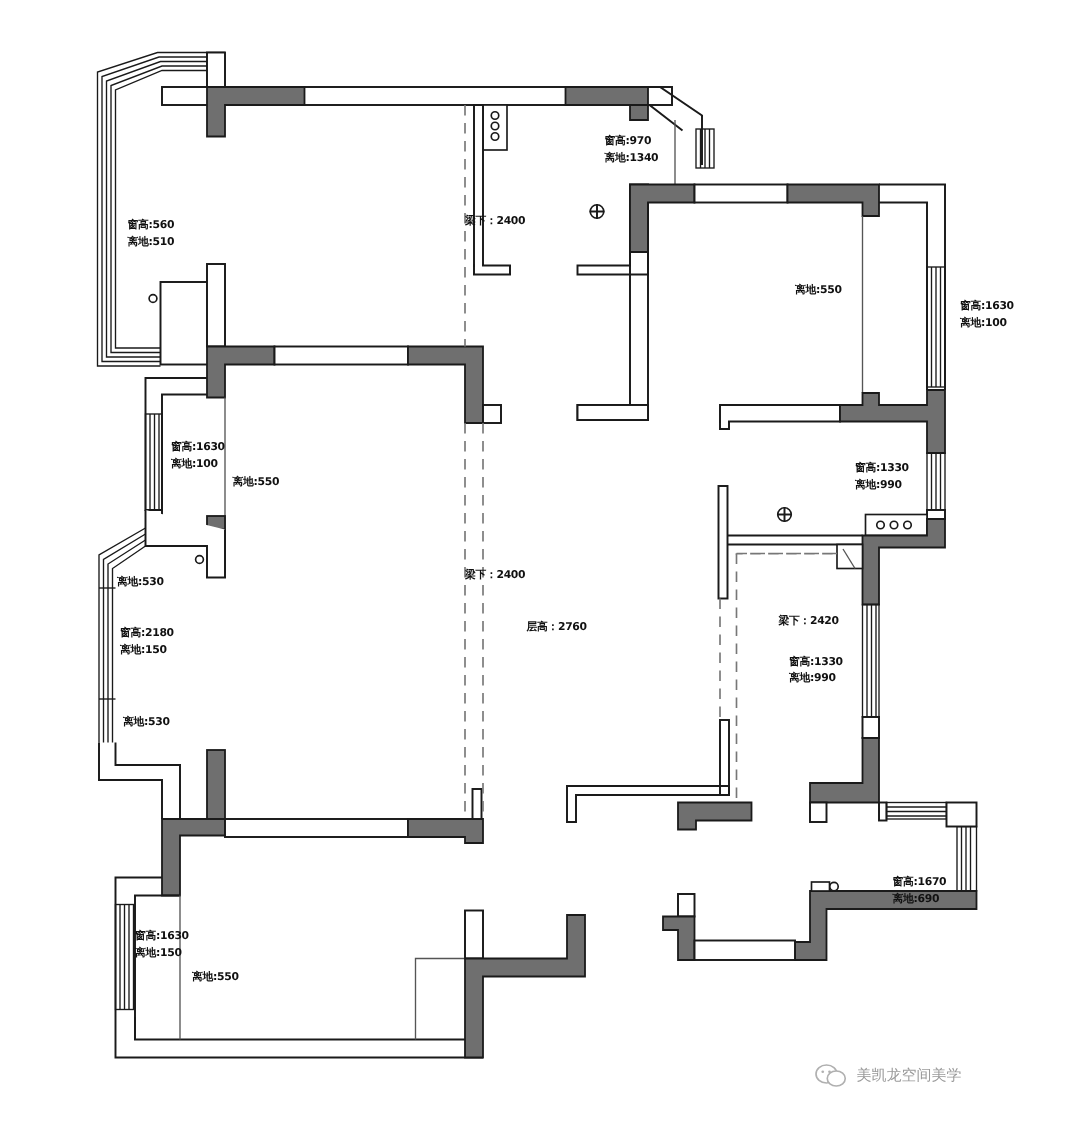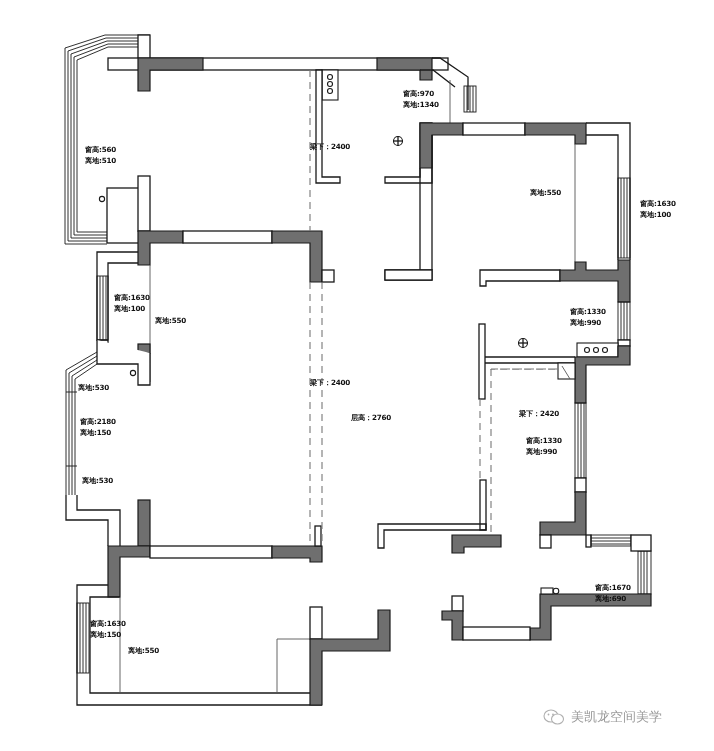"美凯龙空间美学" .wm { font-size: 13px -> 10px }
